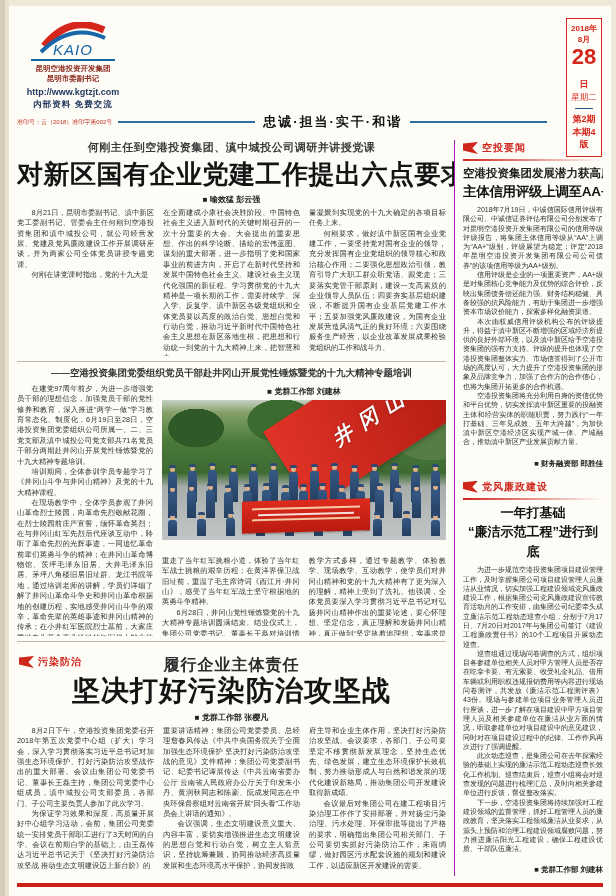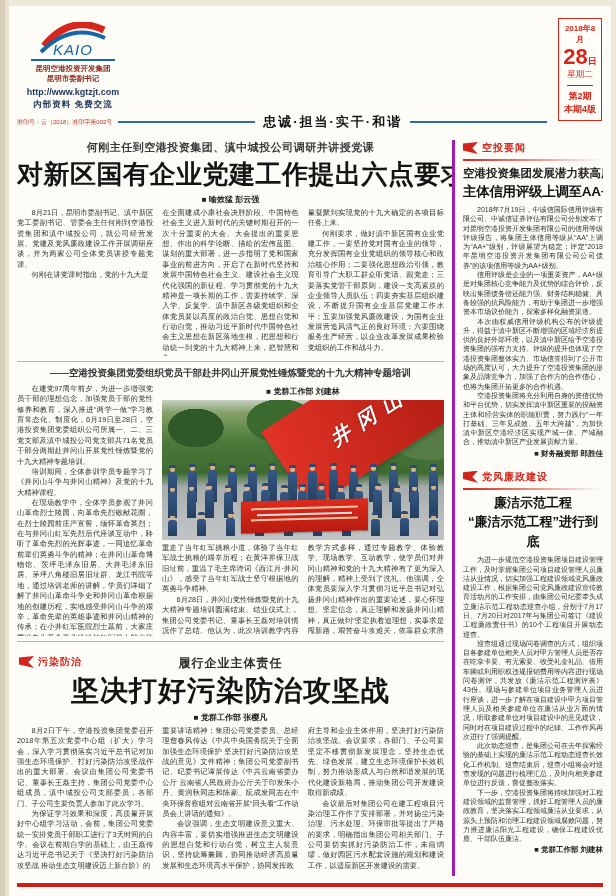"2018年8月" .datebox { width: 44px -> 36px }
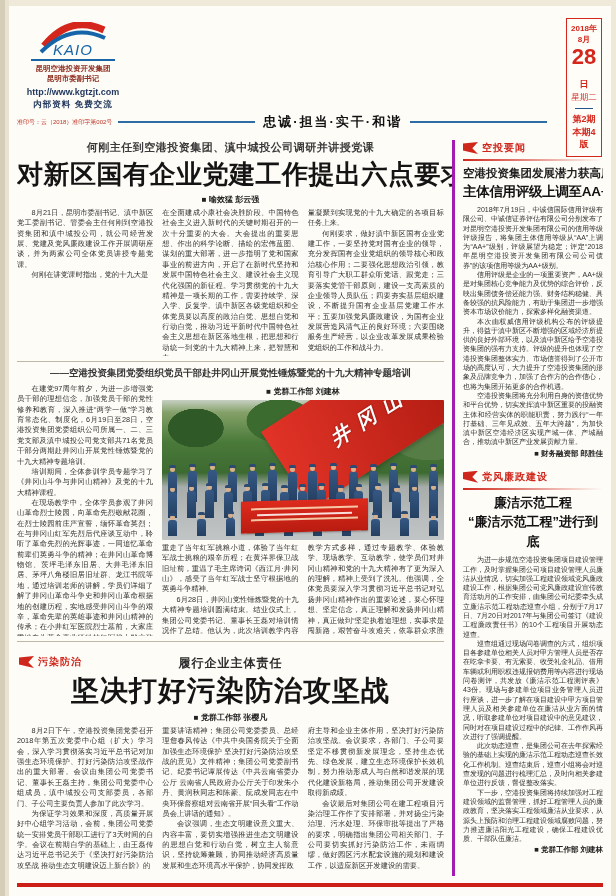"何刚主任到空港投资集团、滇中城投公司调研并讲授党课" .main { border-right: 3px solid #a21caf -> 1px solid #a21caf }
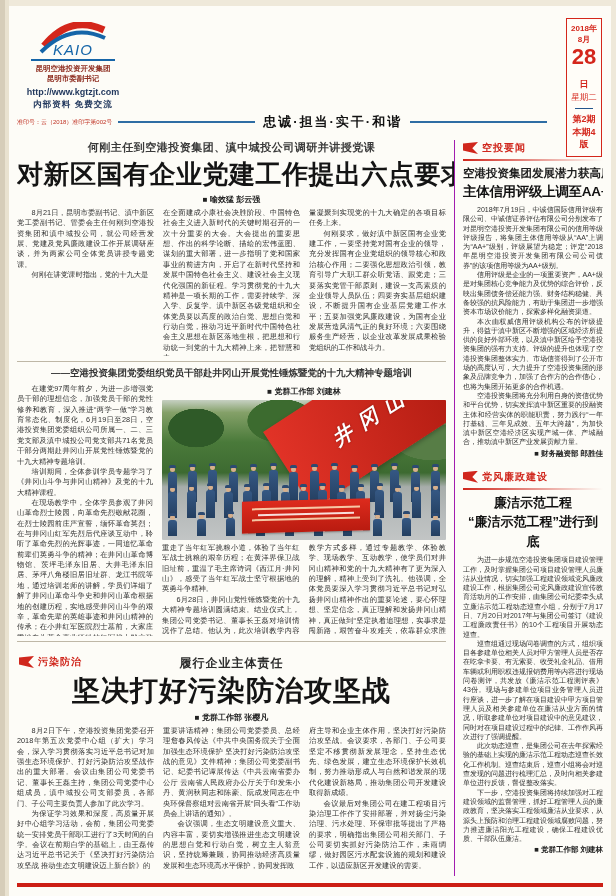"■ 财务融资部 郎胜佳" .sign { margin-top: 2px -> 12px }
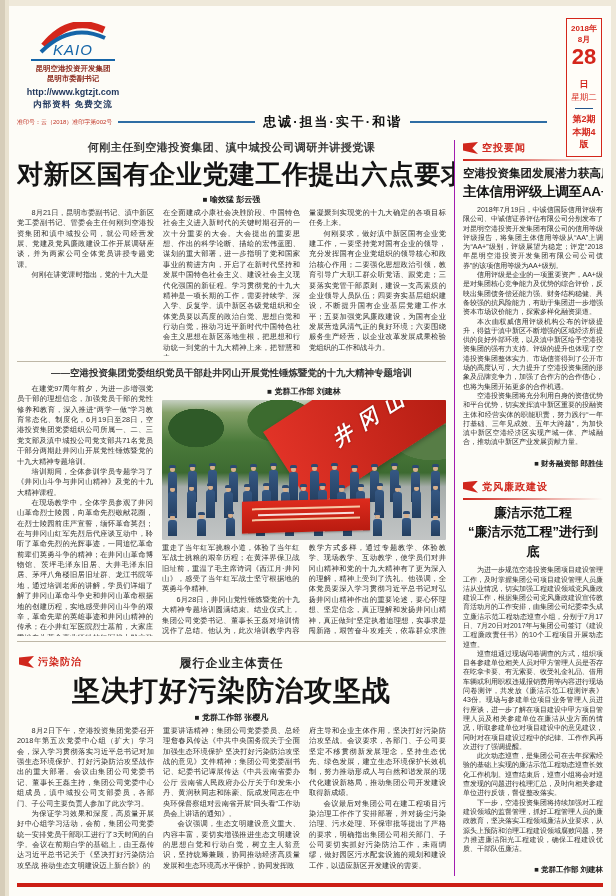"廉洁示范工程" div { text: 廉洁示范工程 -> 一年打基础 }
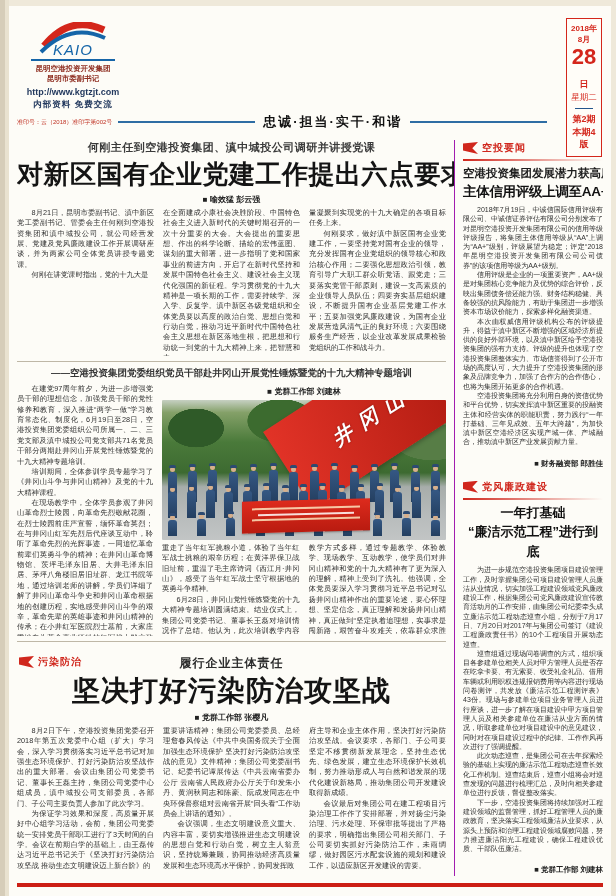"重走了当年红军挑粮小道，体验了当年红军战士挑粮的艰辛历程；在黄洋界保卫战旧址前，" .s2-below { margin-top: 3px -> 16px }
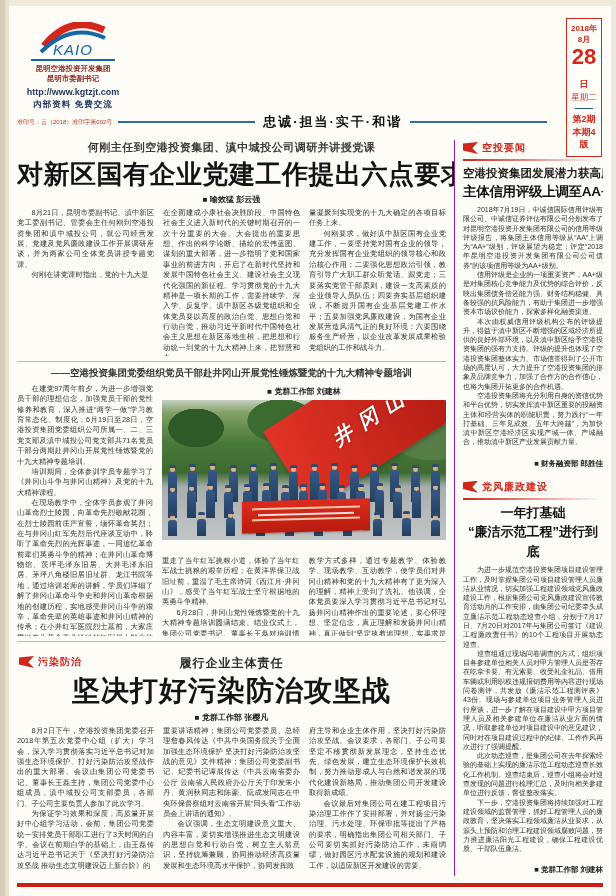"履行企业主体责任" .kicker3 { font-size: 12px -> 16px }
